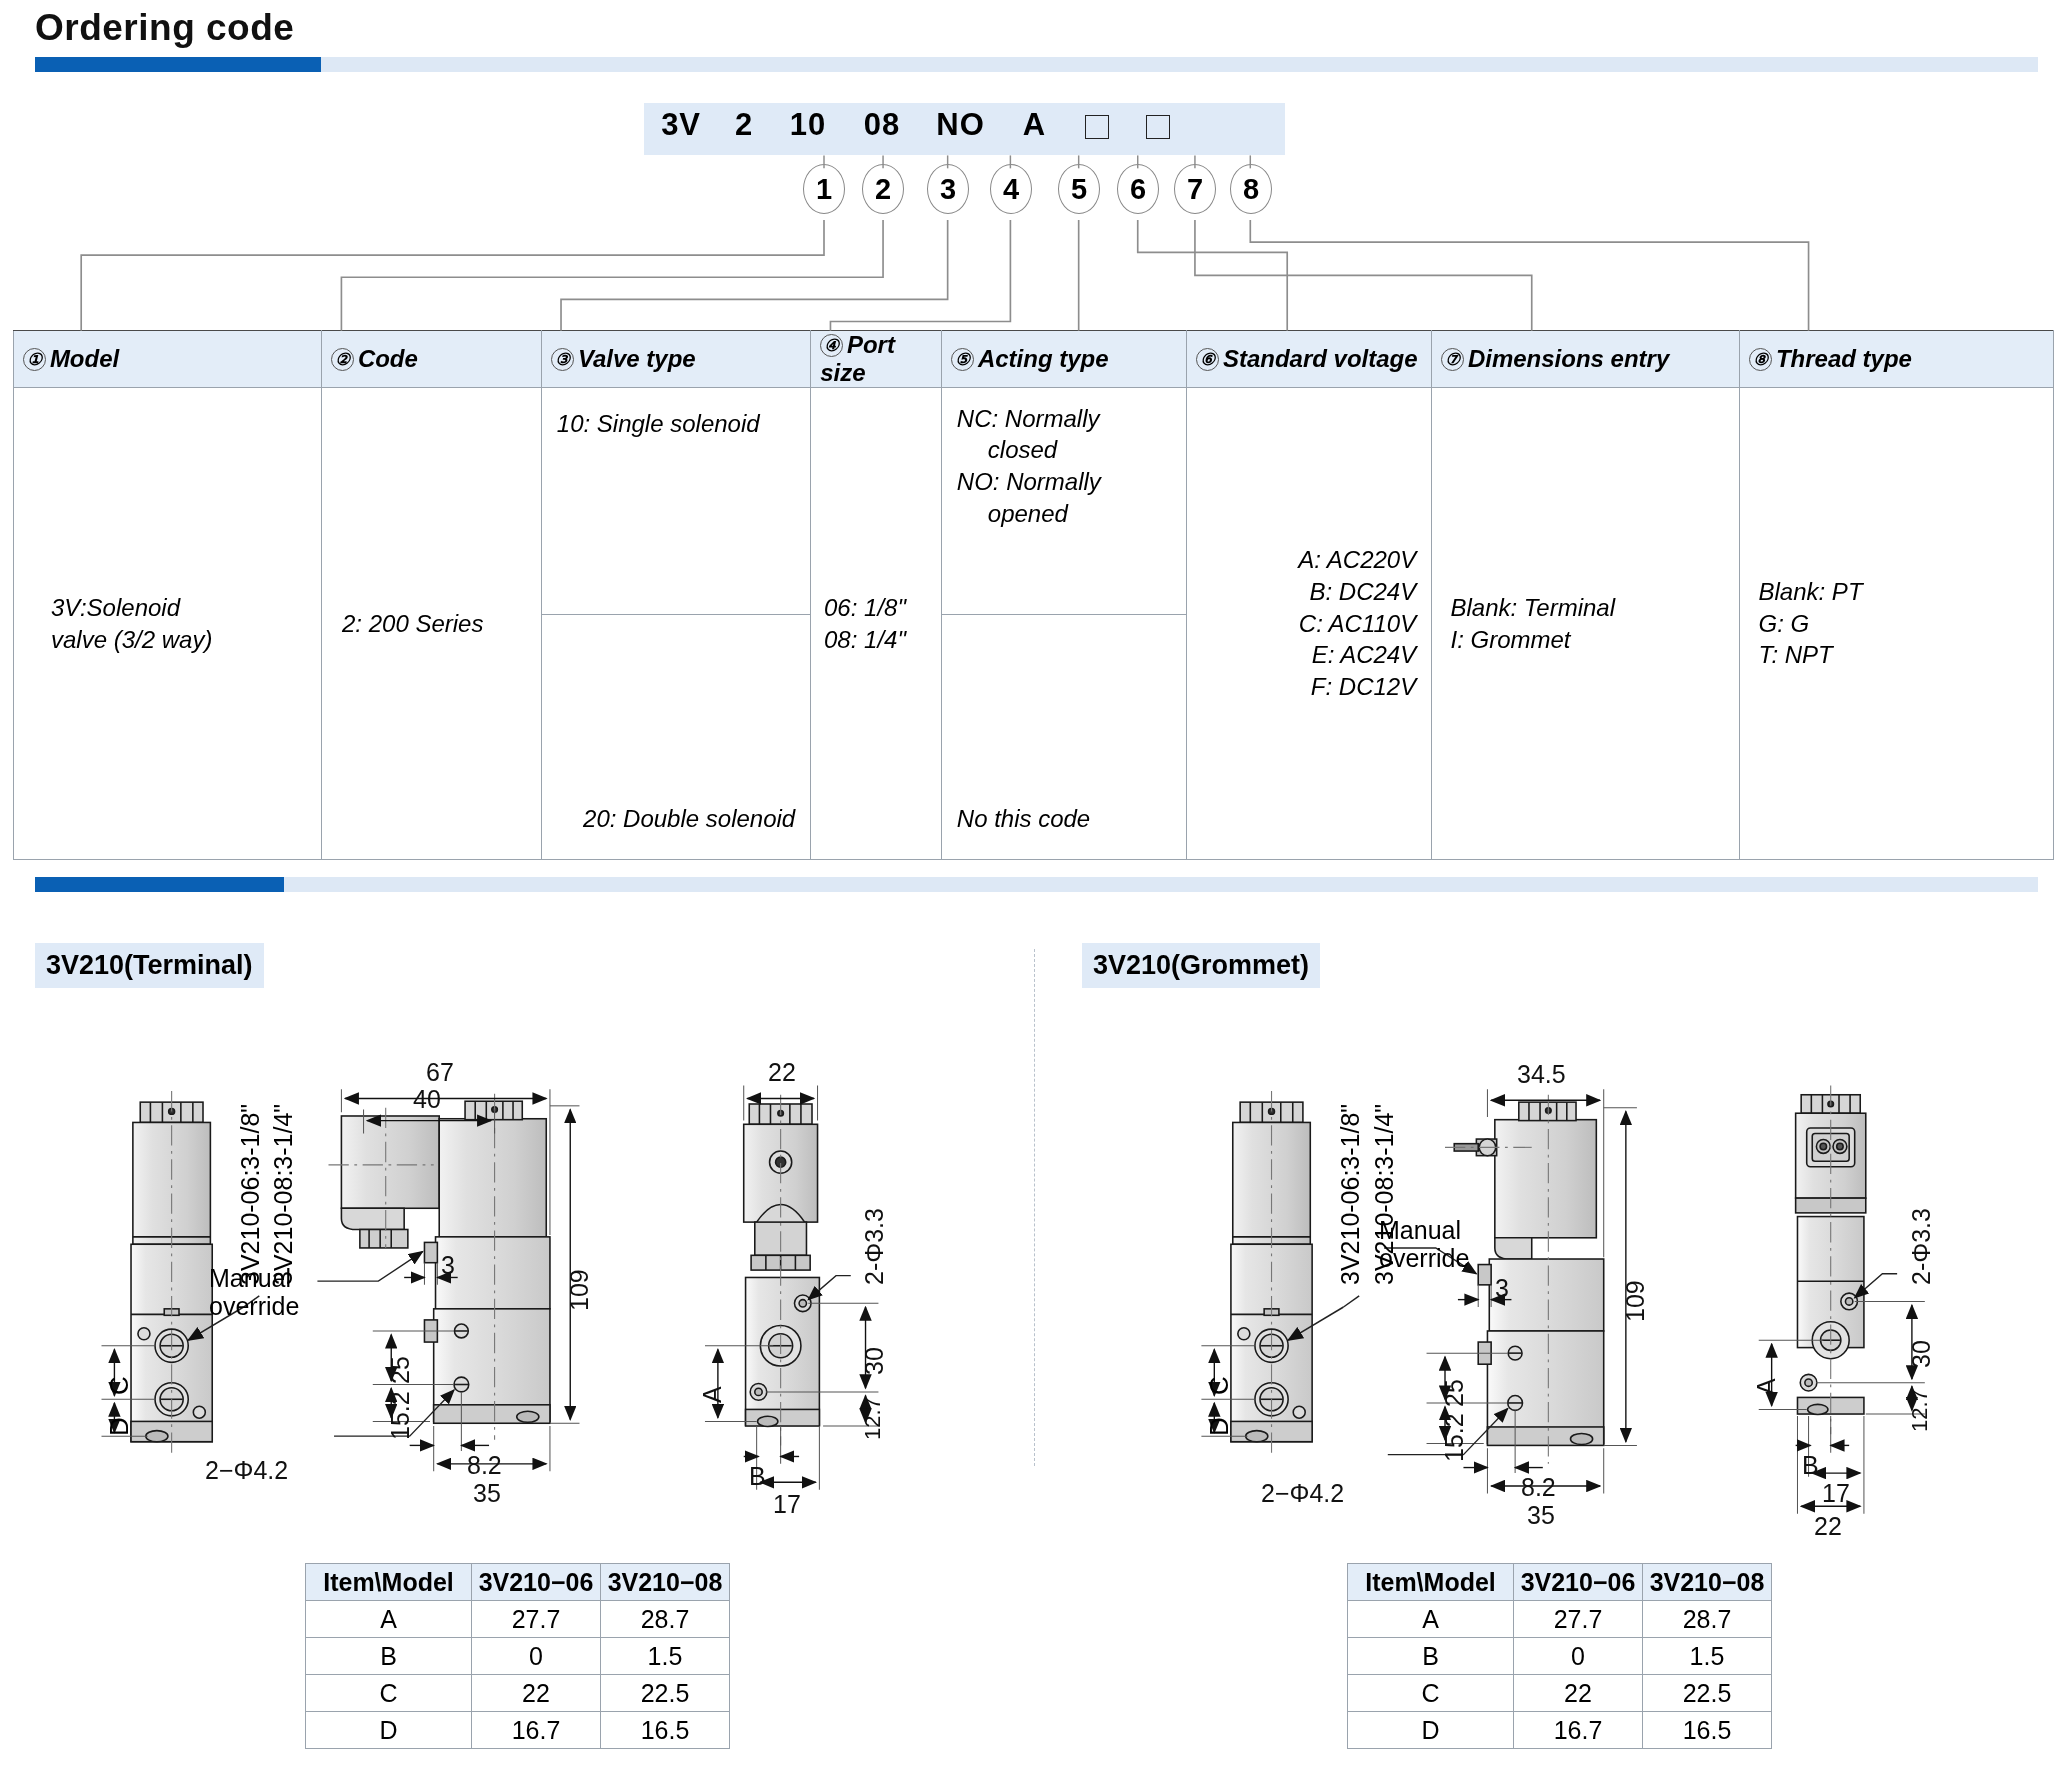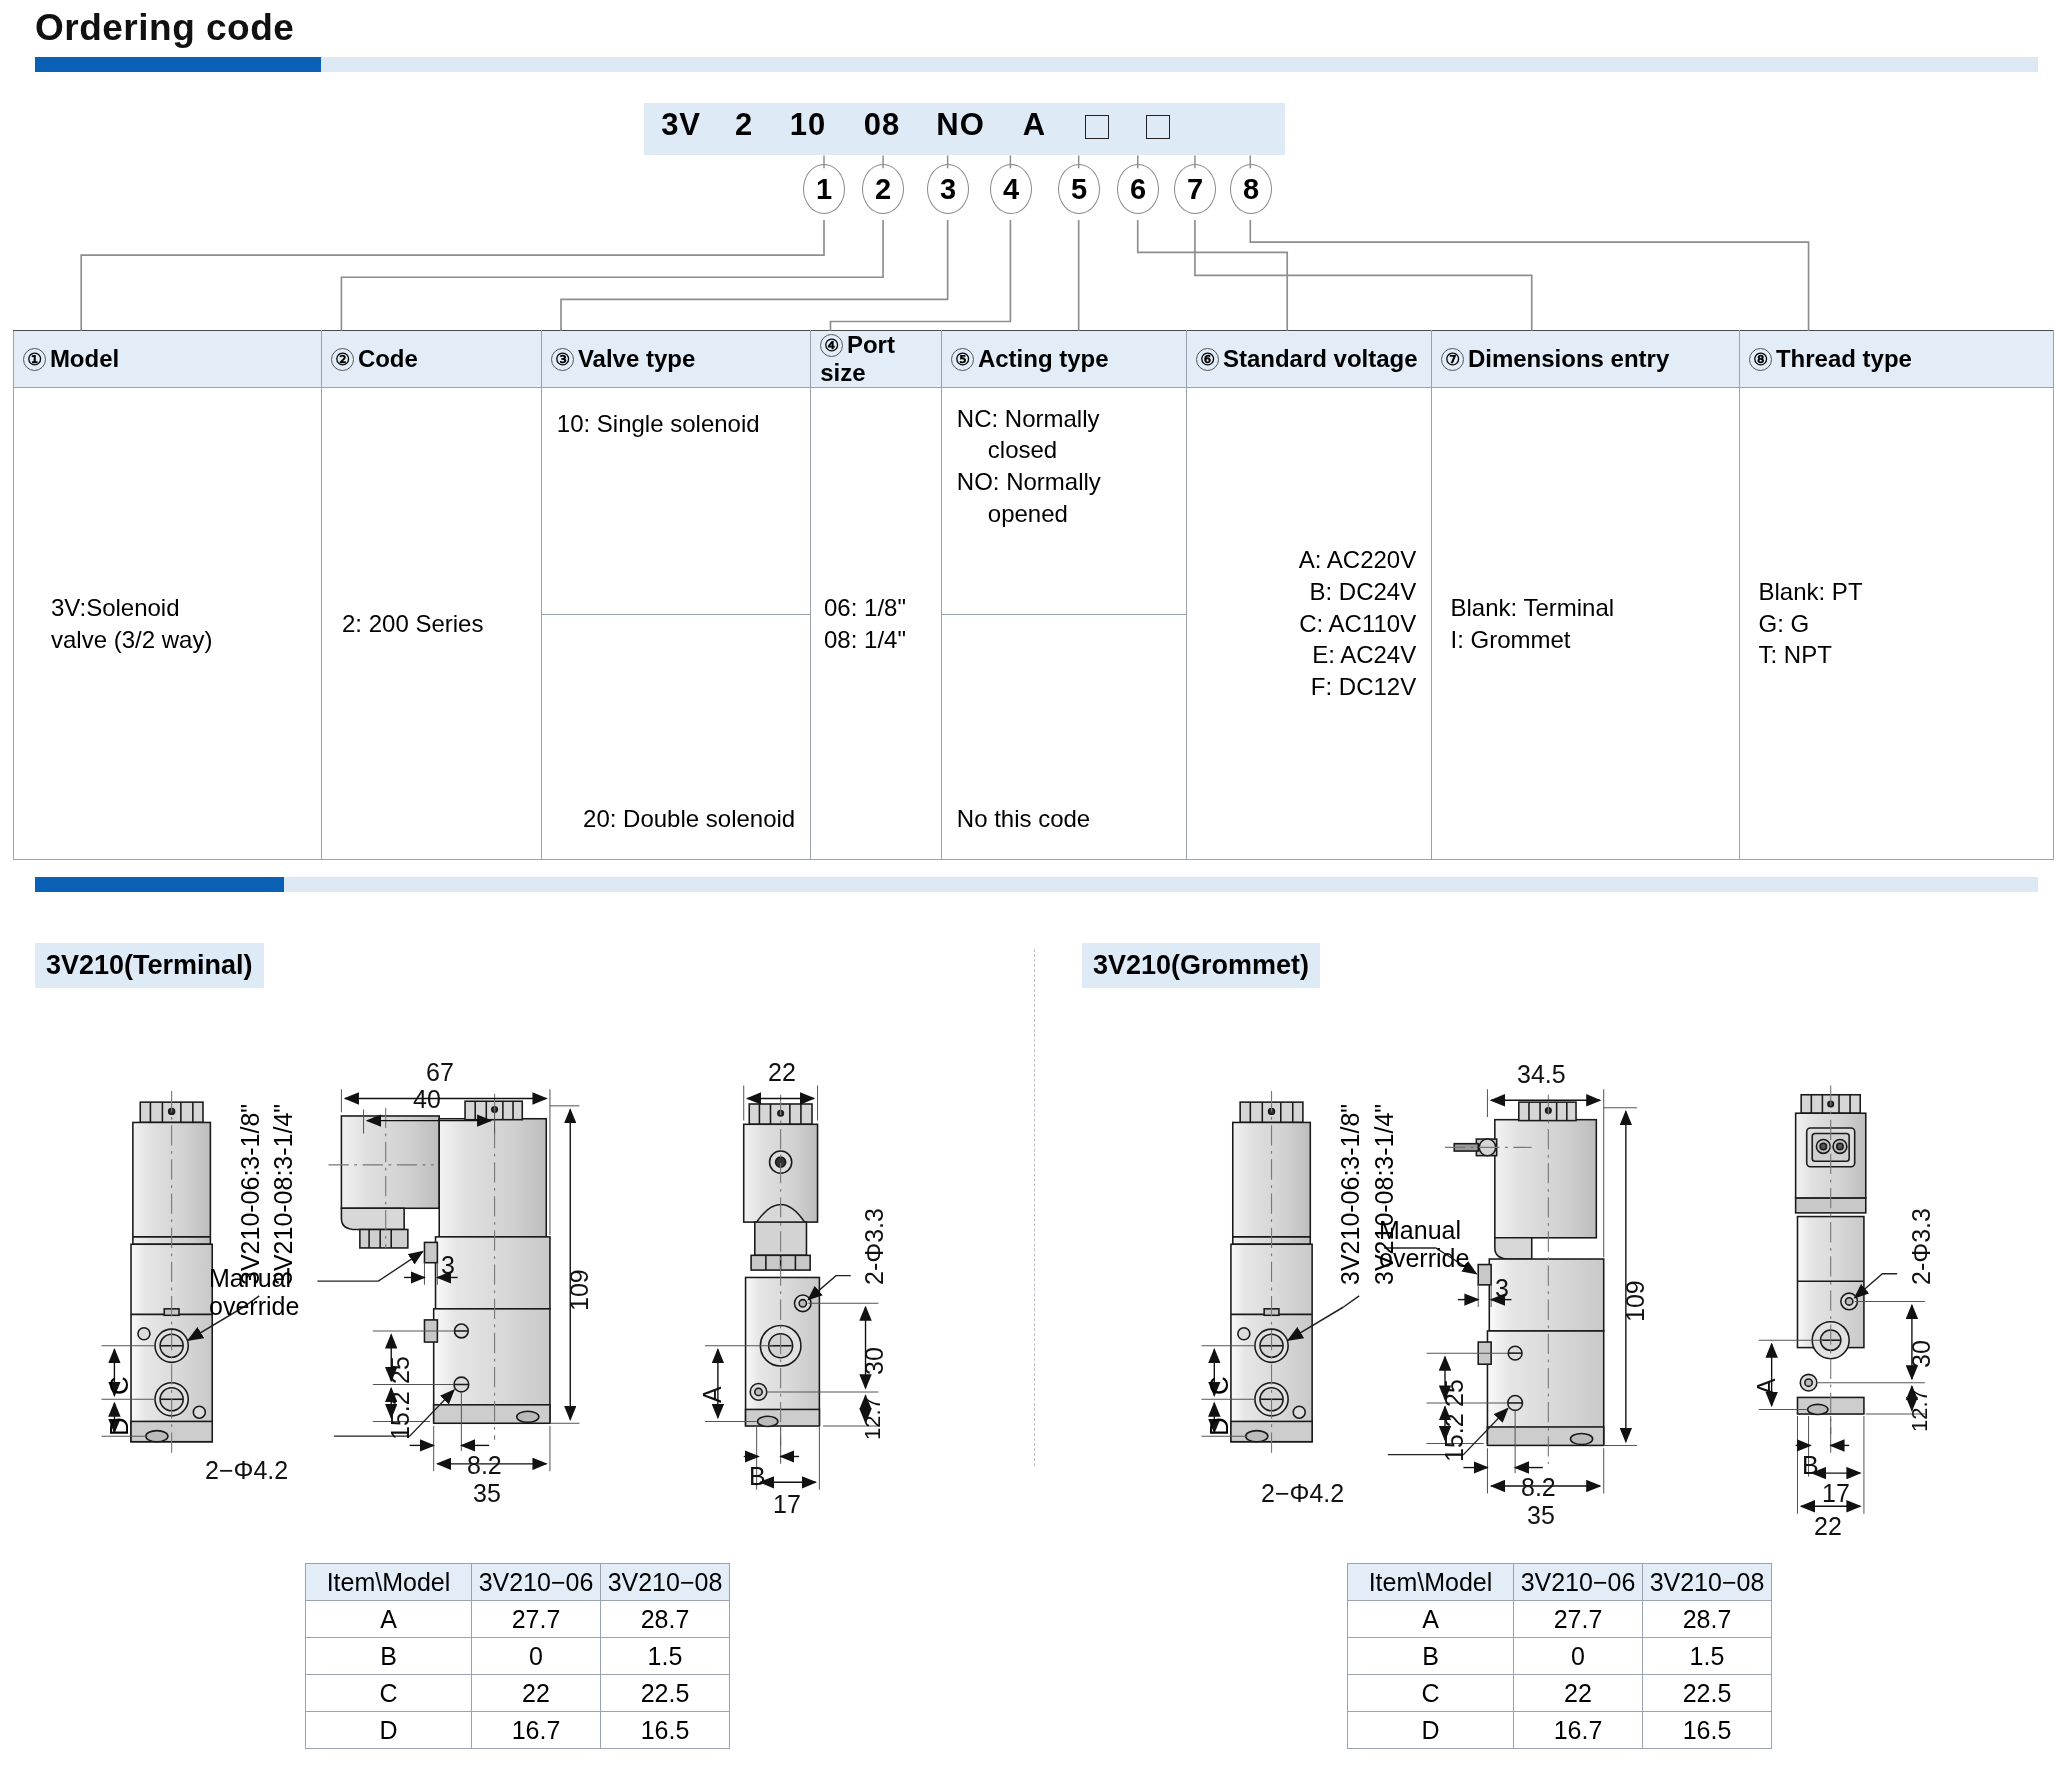"① Model" #order-table { font-style: none -> italic }
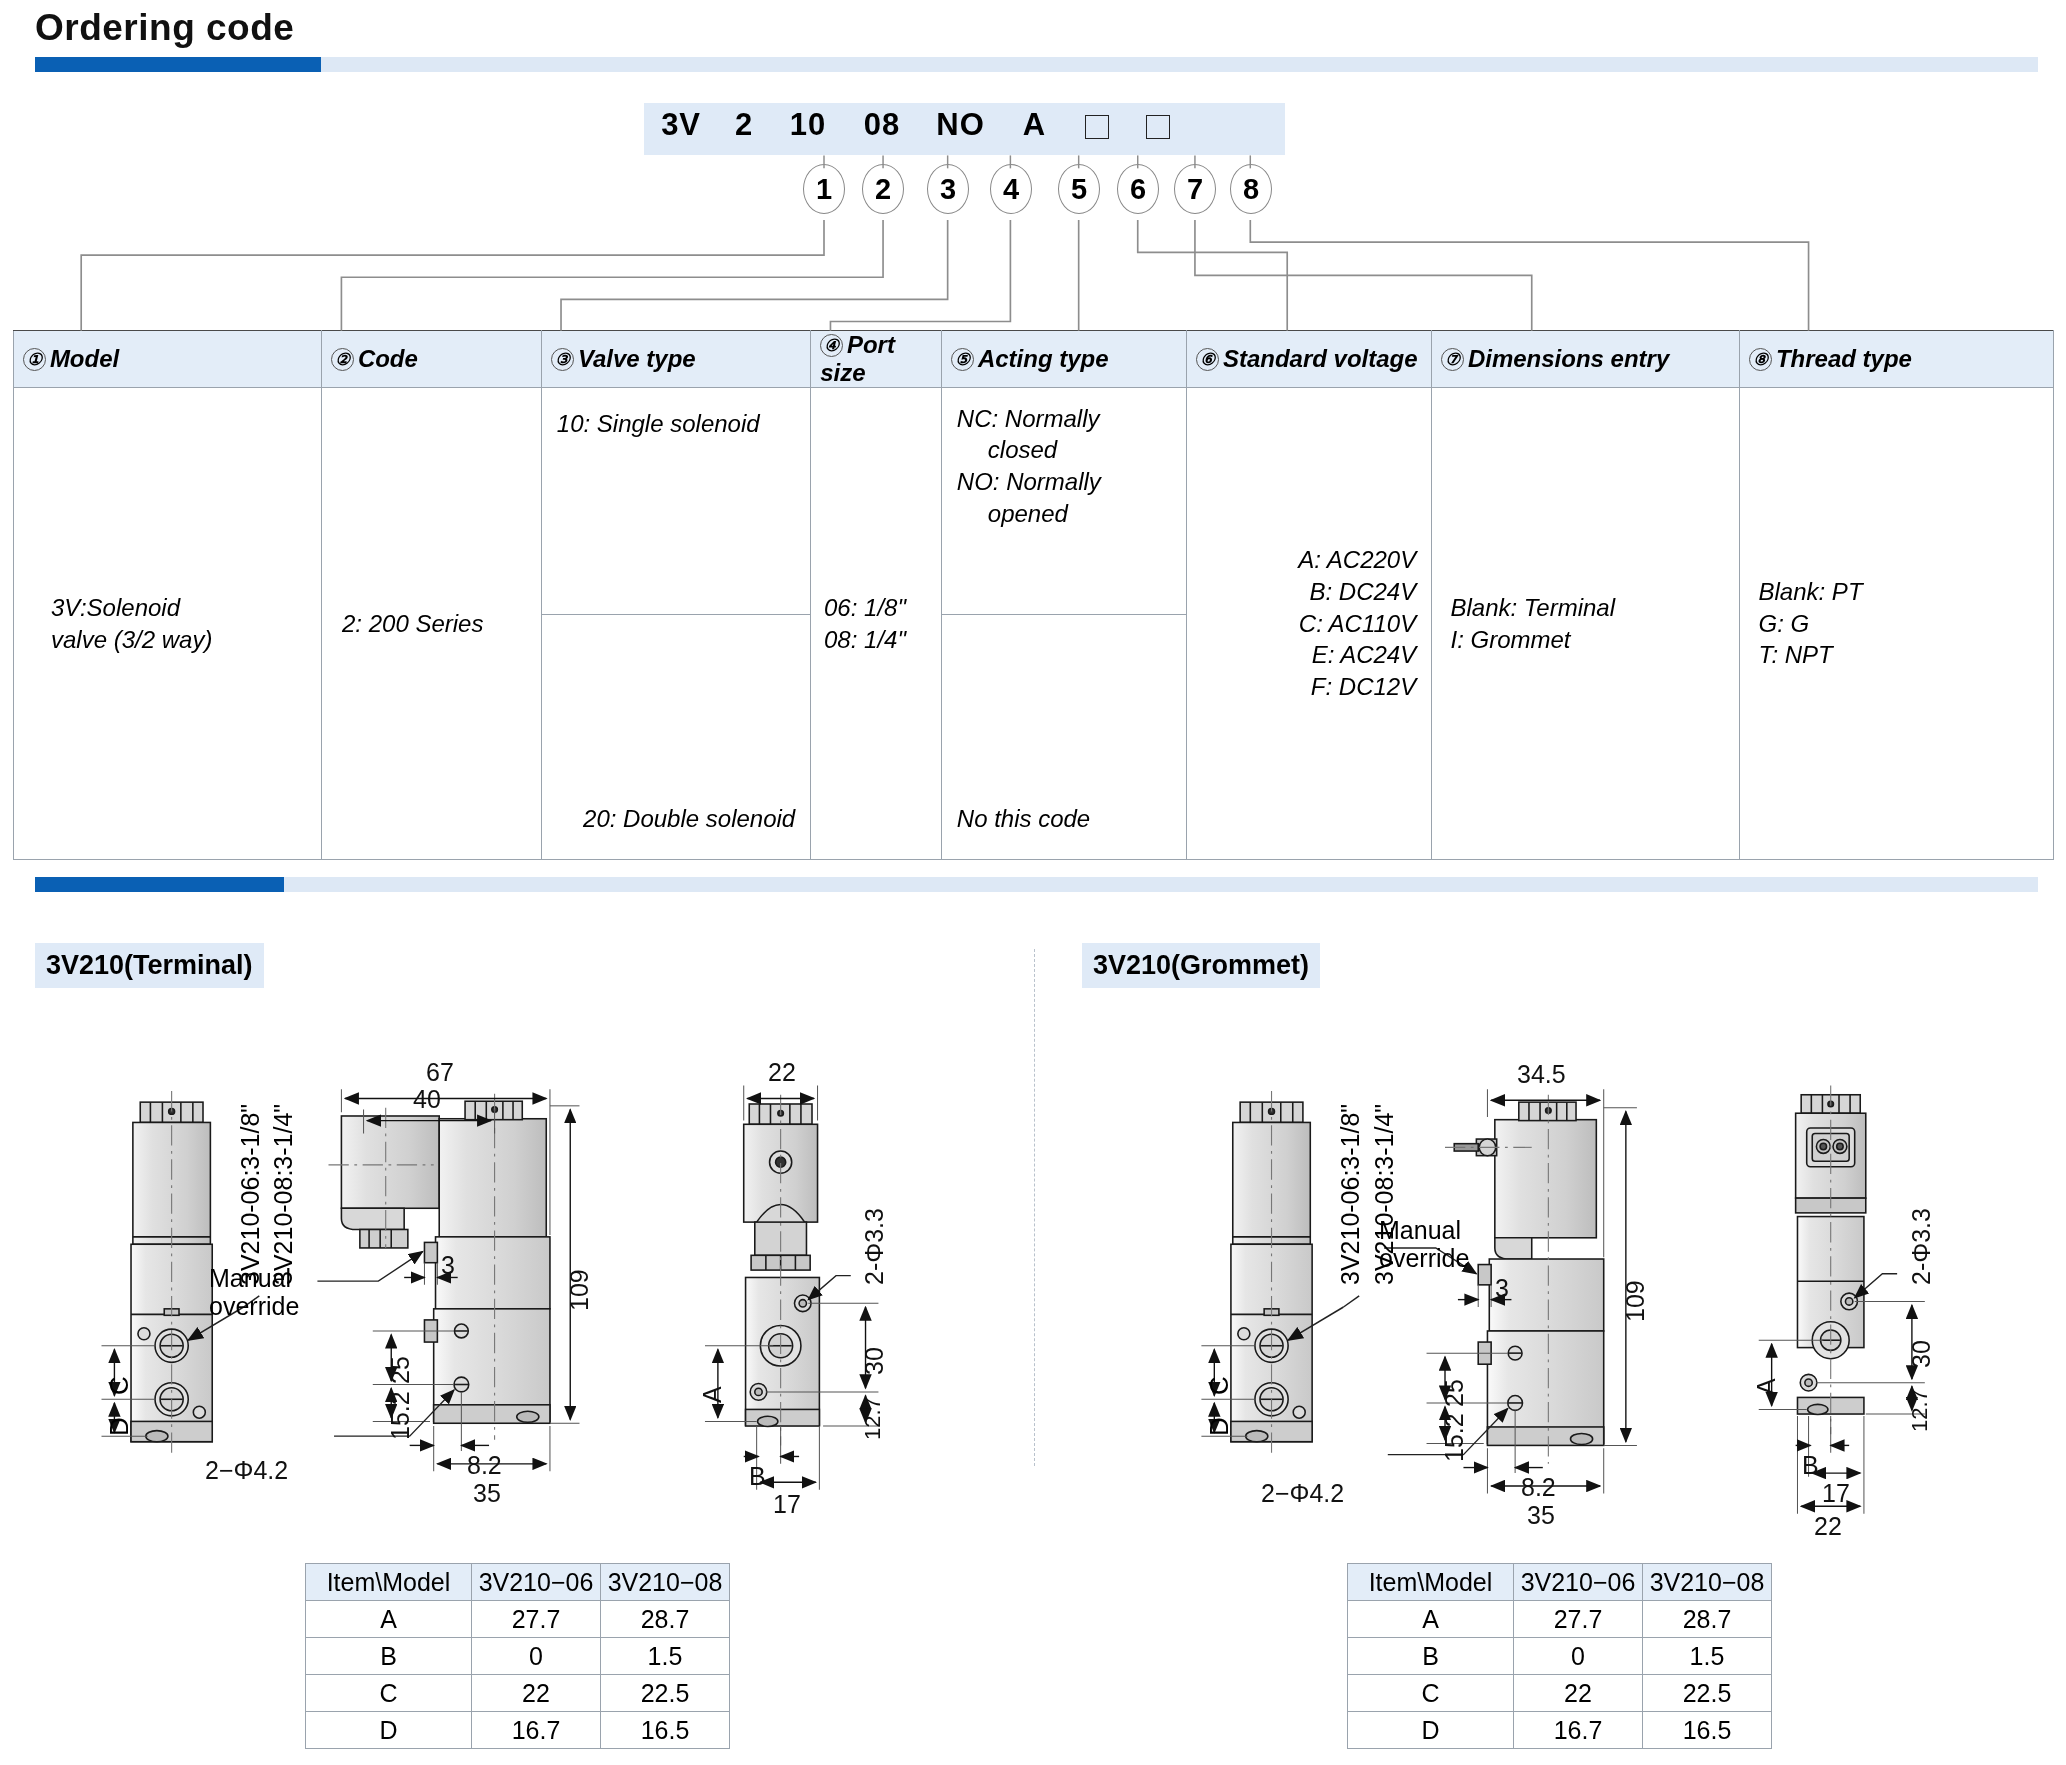"Item\Model" .spec-table th { font-weight: normal -> bold }
